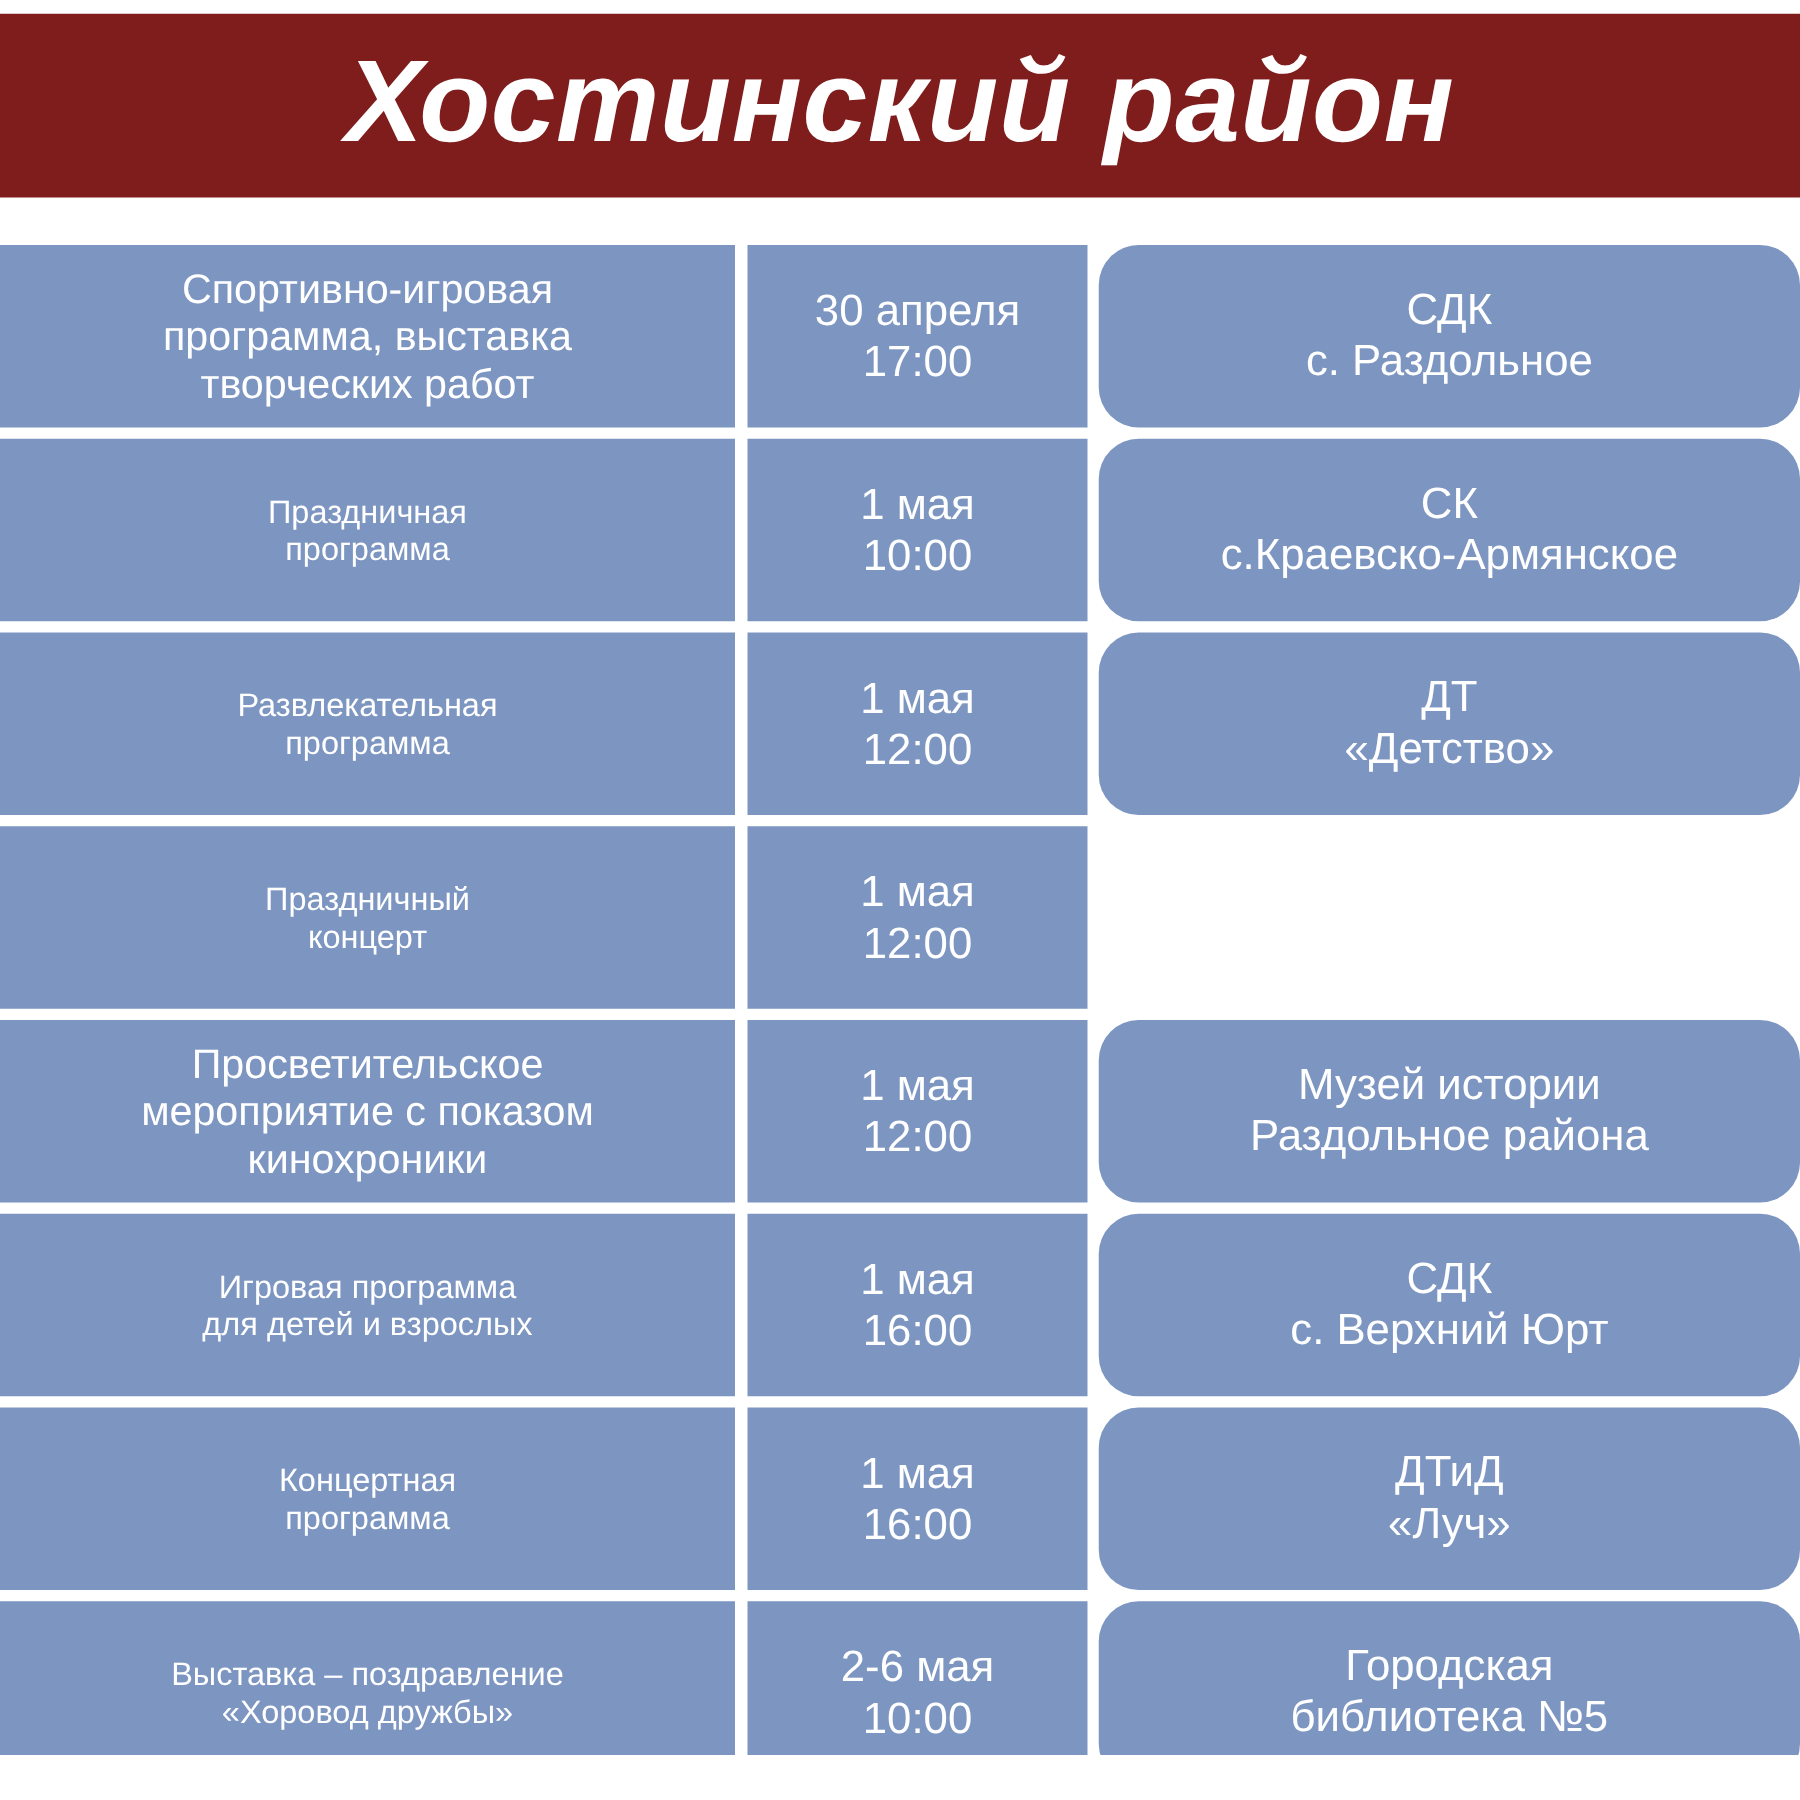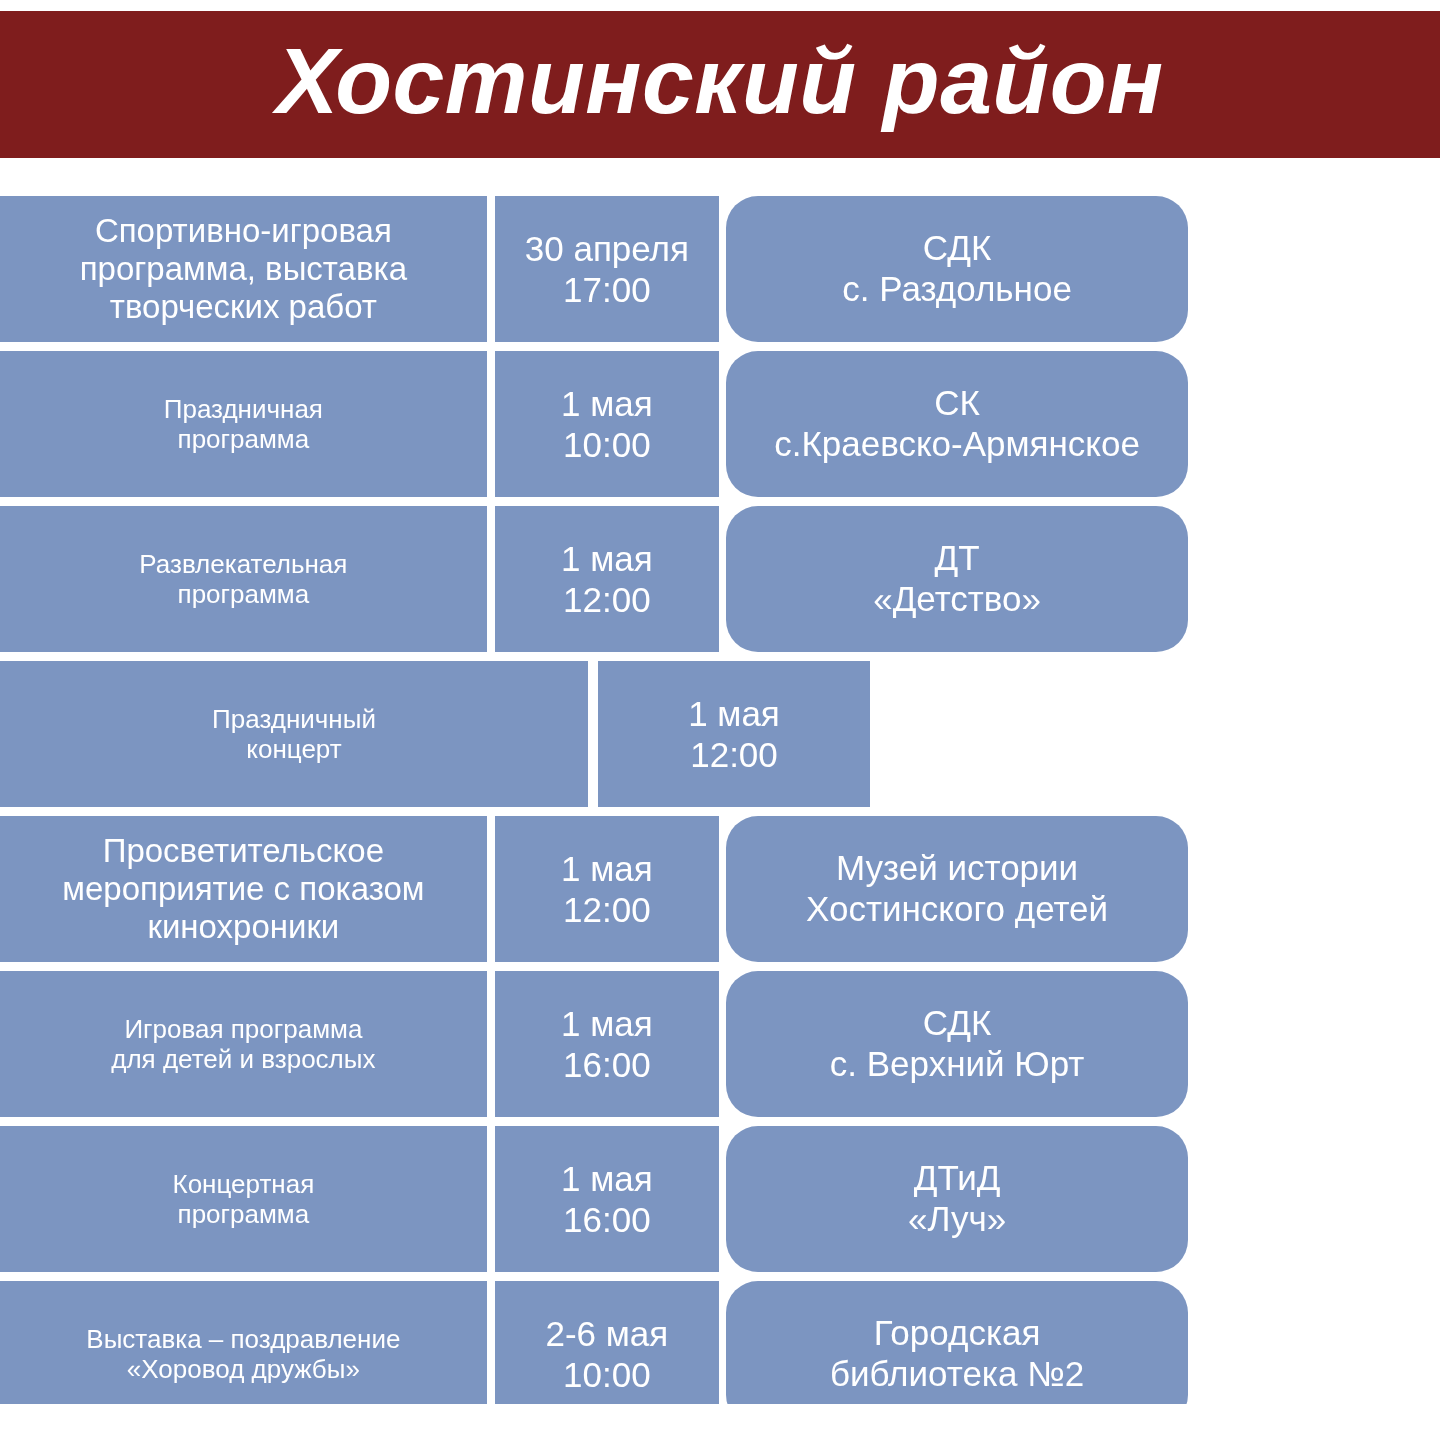"Спортивно-игровая" .row { width: 1188px -> 1440px }
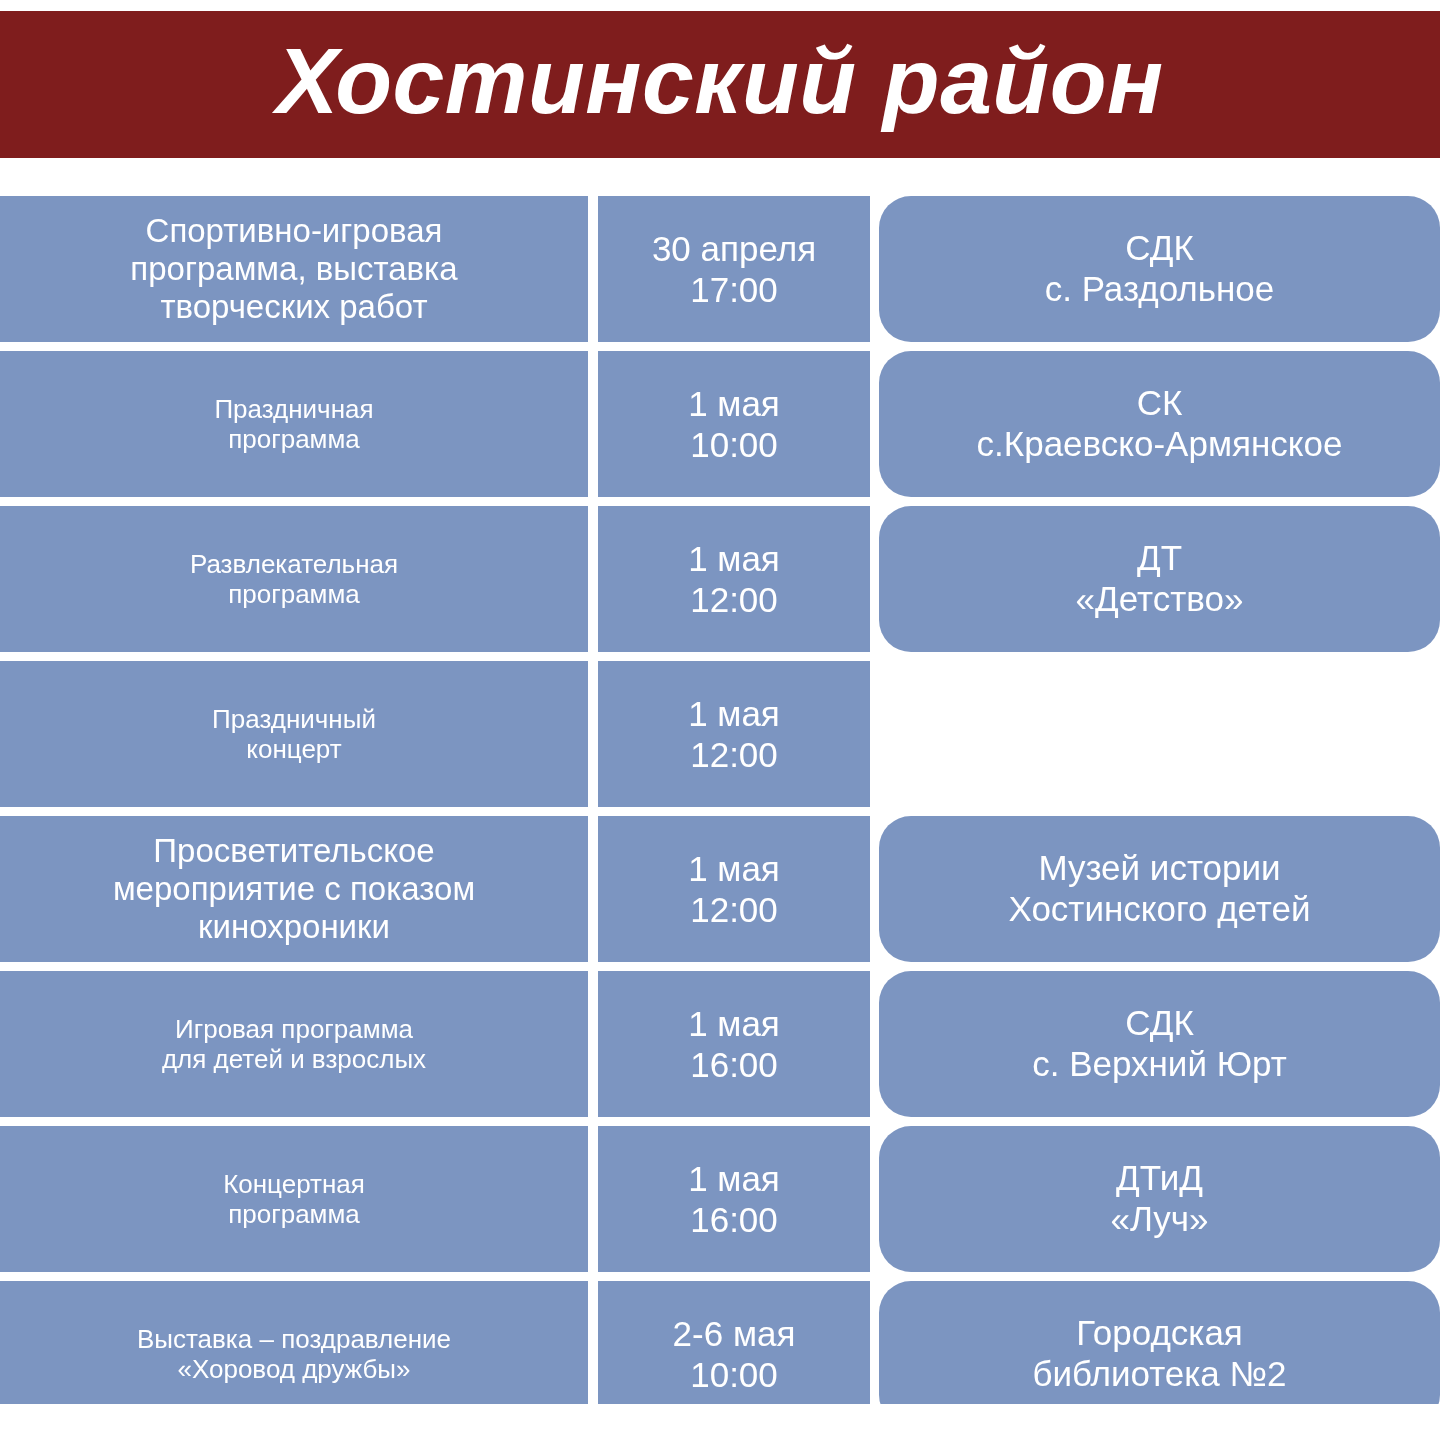"Музей истории" span.cell-text { text: Хостинского детей -> Раздольное района }
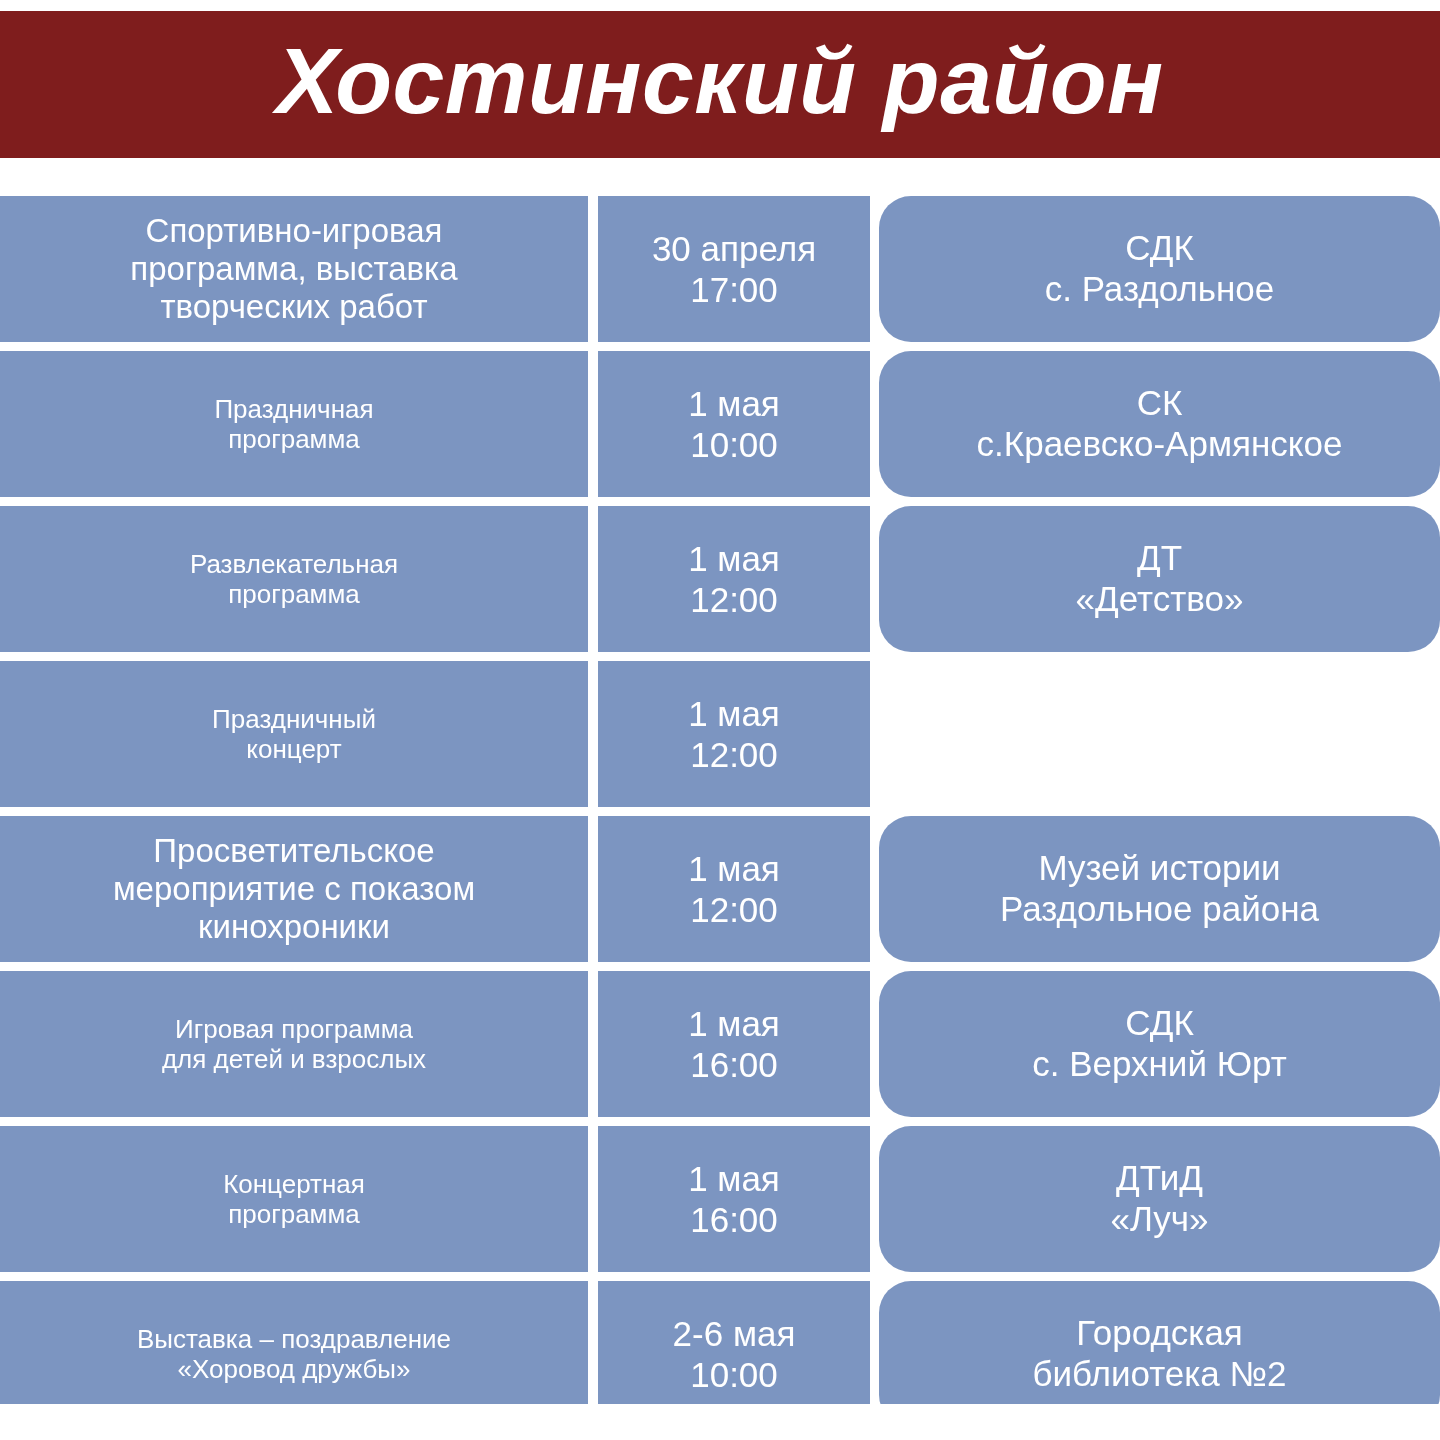"Городская" span.cell-text { text: 2 -> 5 }
